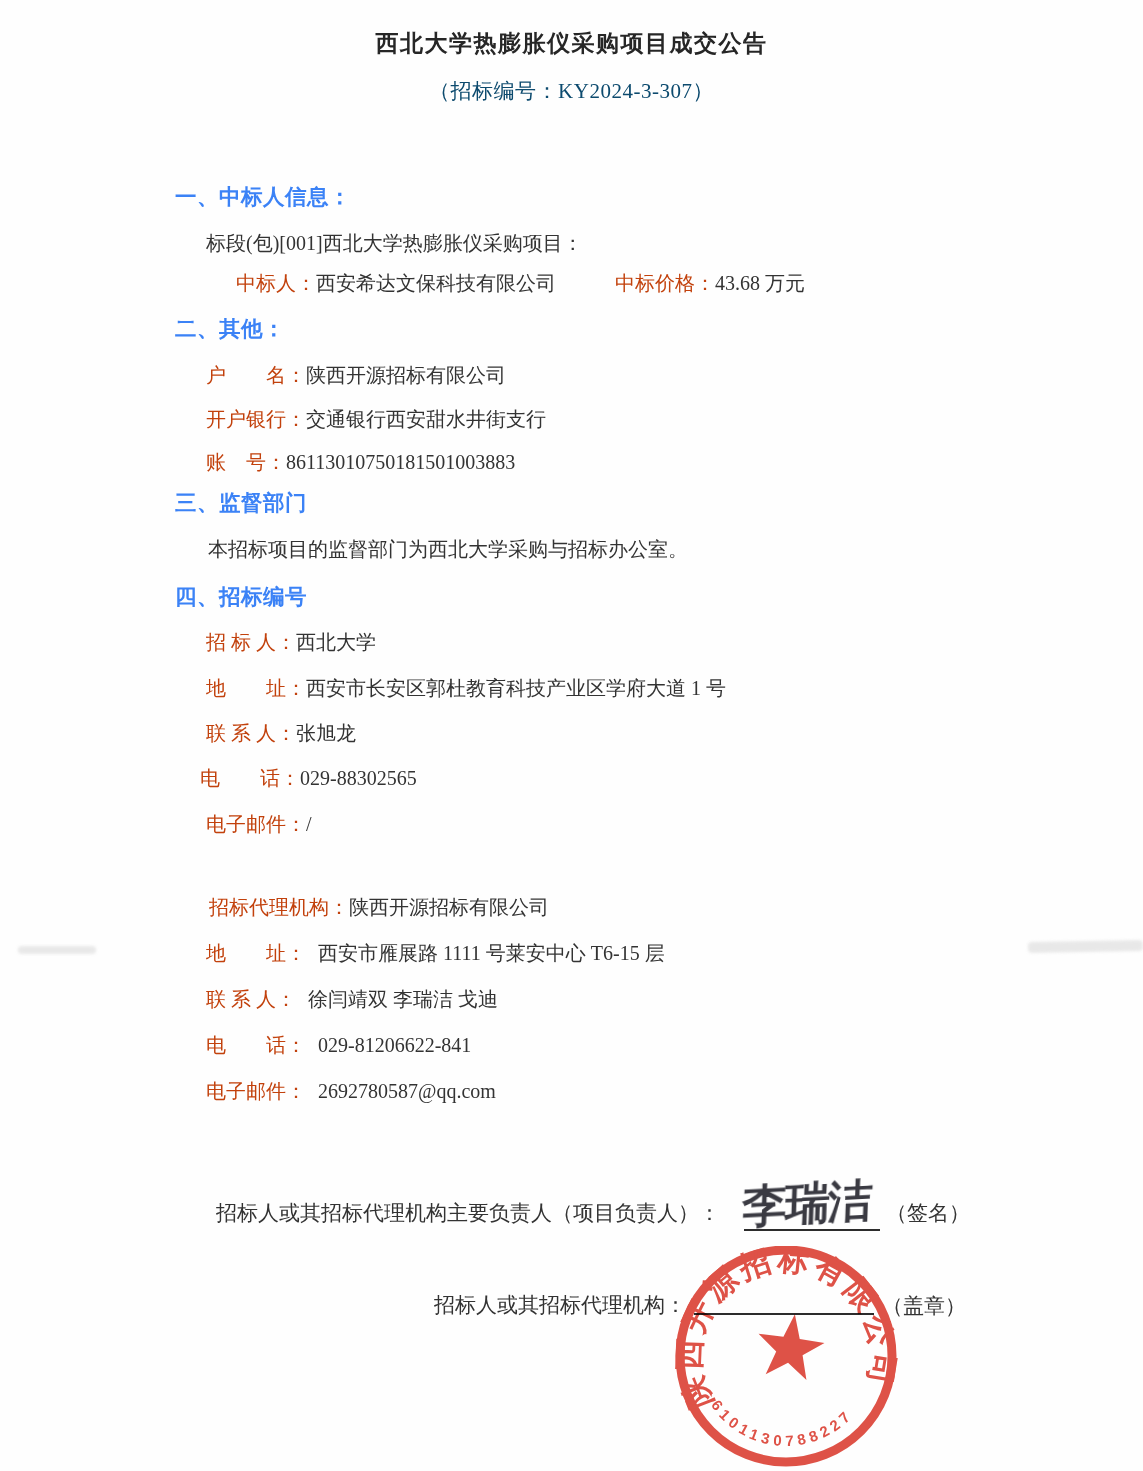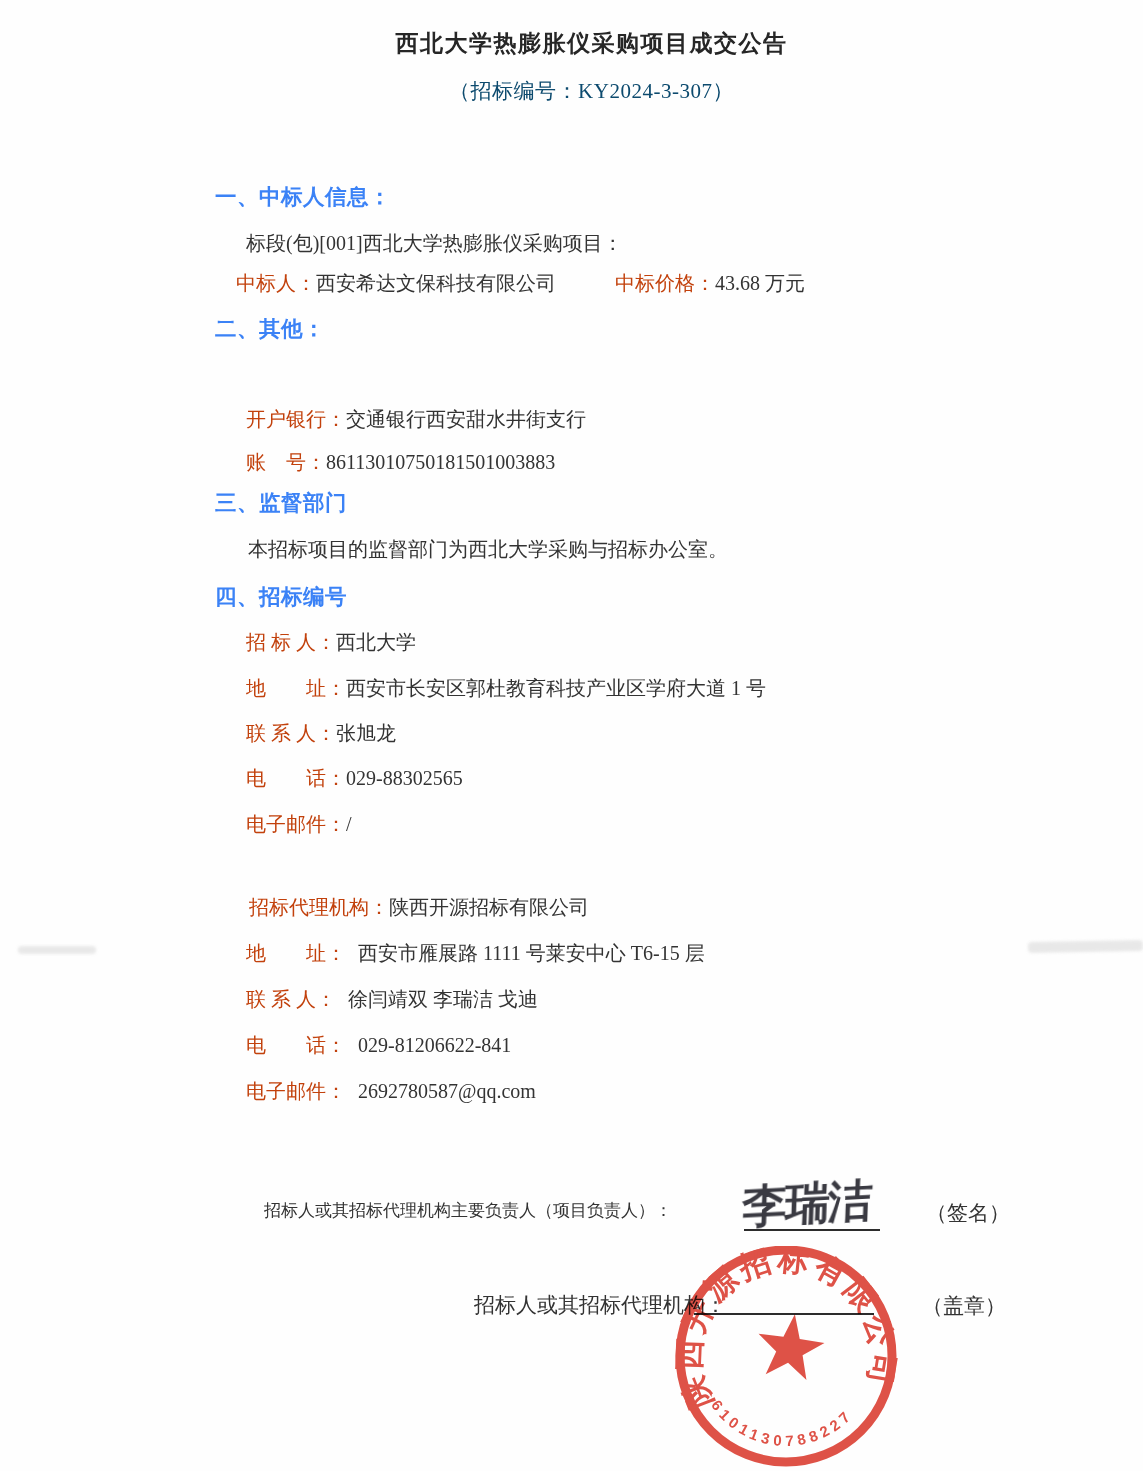"西北大学热膨胀仪采购项目成交公告" .line { padding-left: 40px -> none }
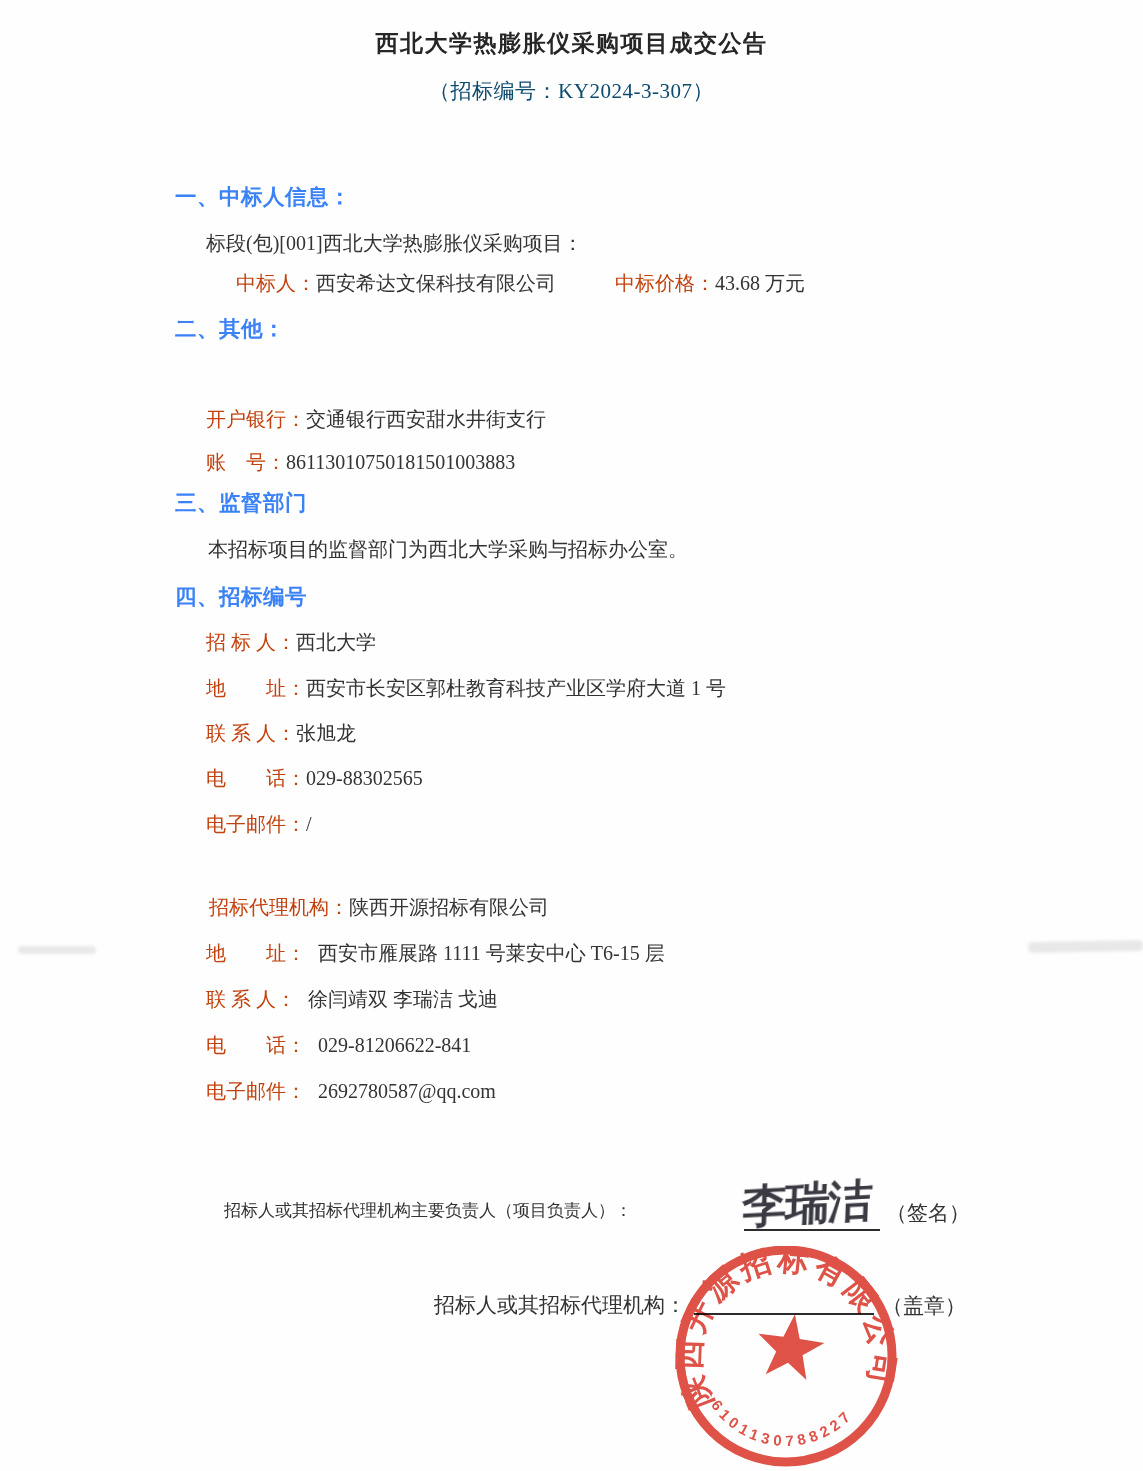"户 名：陕西开源招标有限公司" div.line { html: none -> <div> <span>户 名：</span><span>陕西开源招标有限公司</span> </div> }
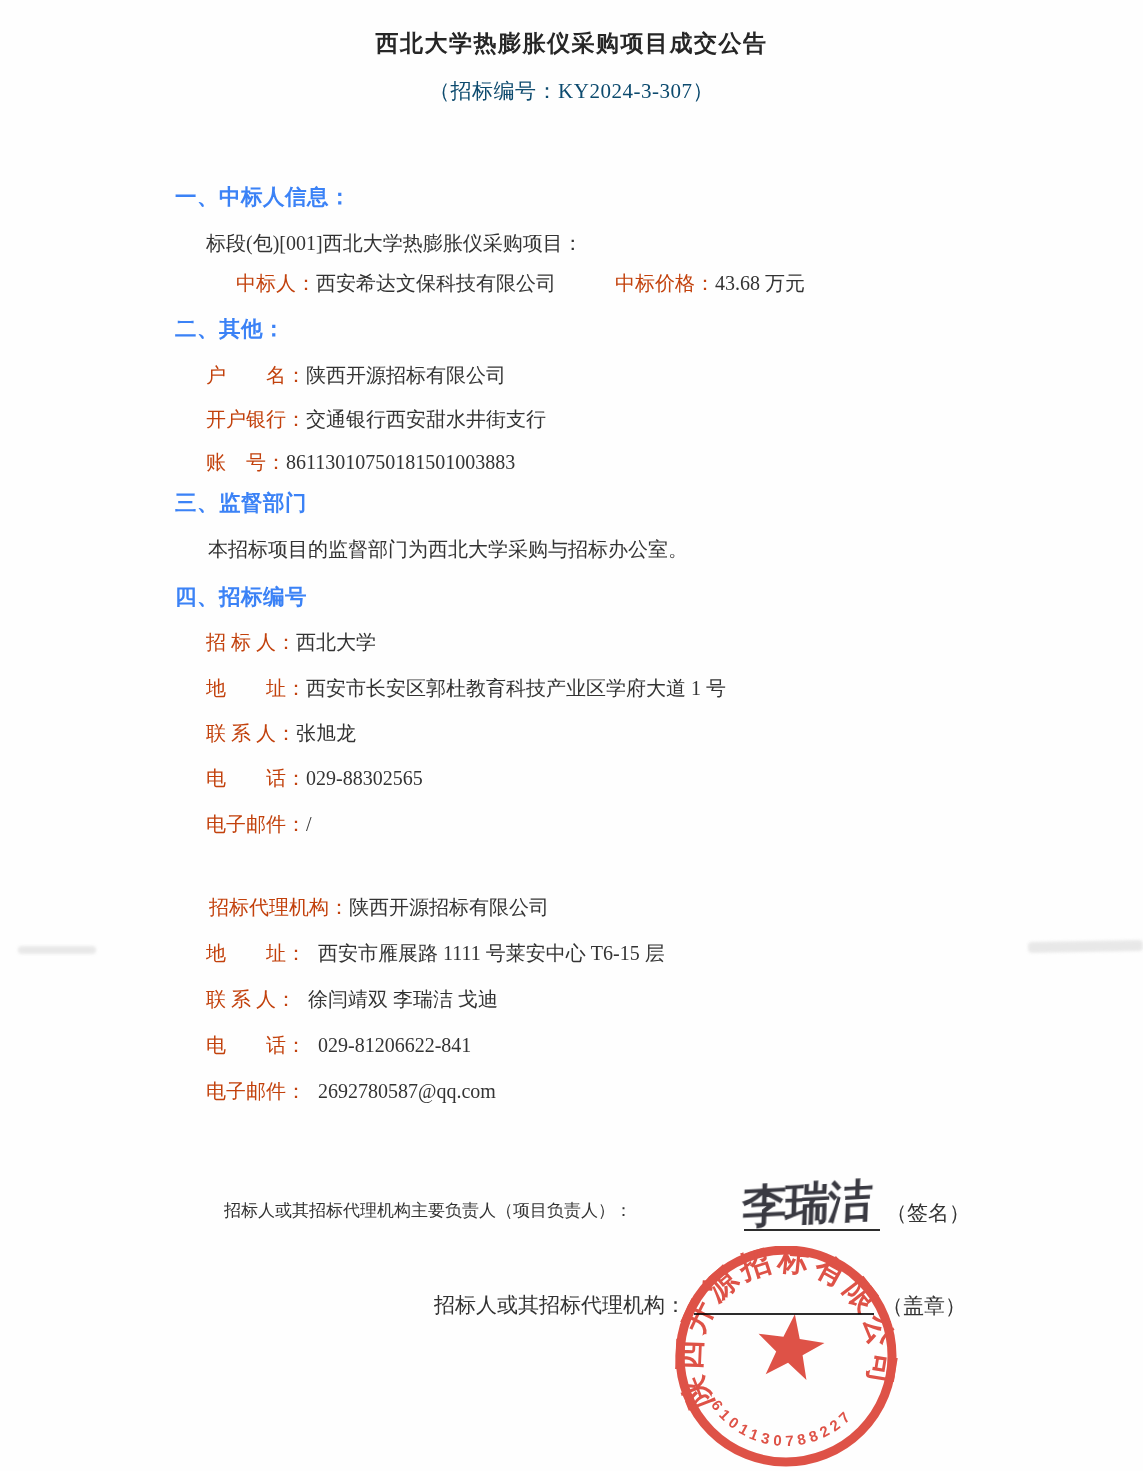"电 话：029-88302565" div.line { left: 206px -> 200px }
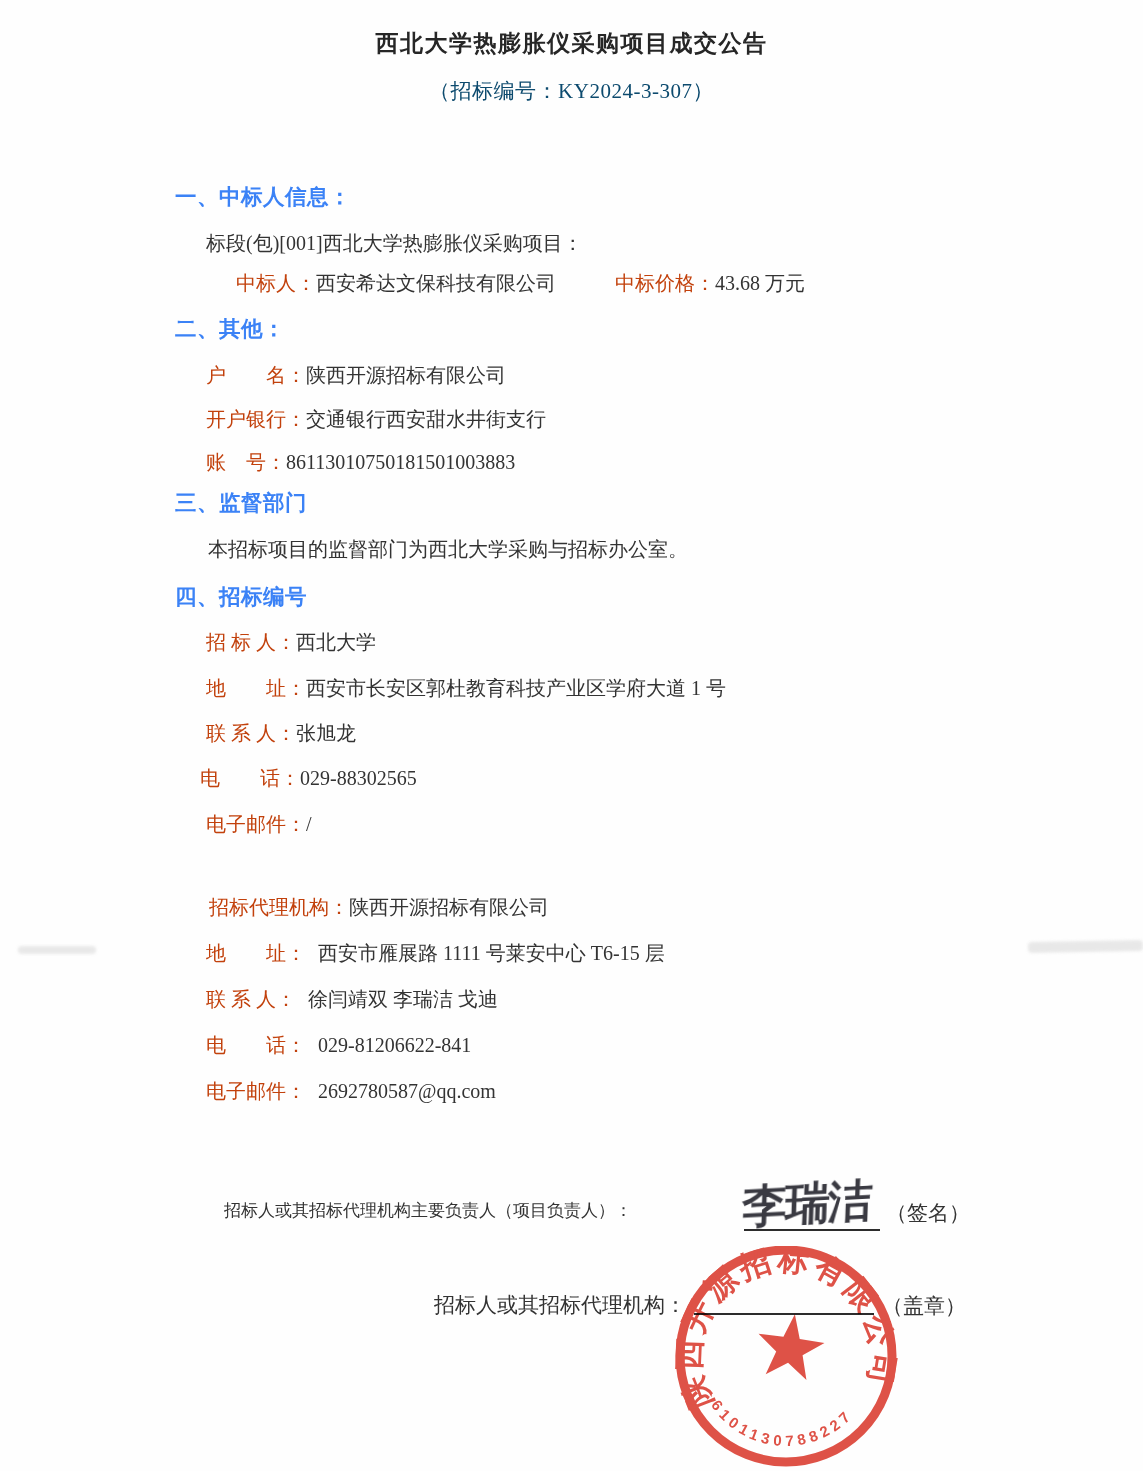"招标人或其招标代理机构主要负责人（项目负责人）：" div.line { font-size: 17px -> 21px; left: 224px -> 216px }
